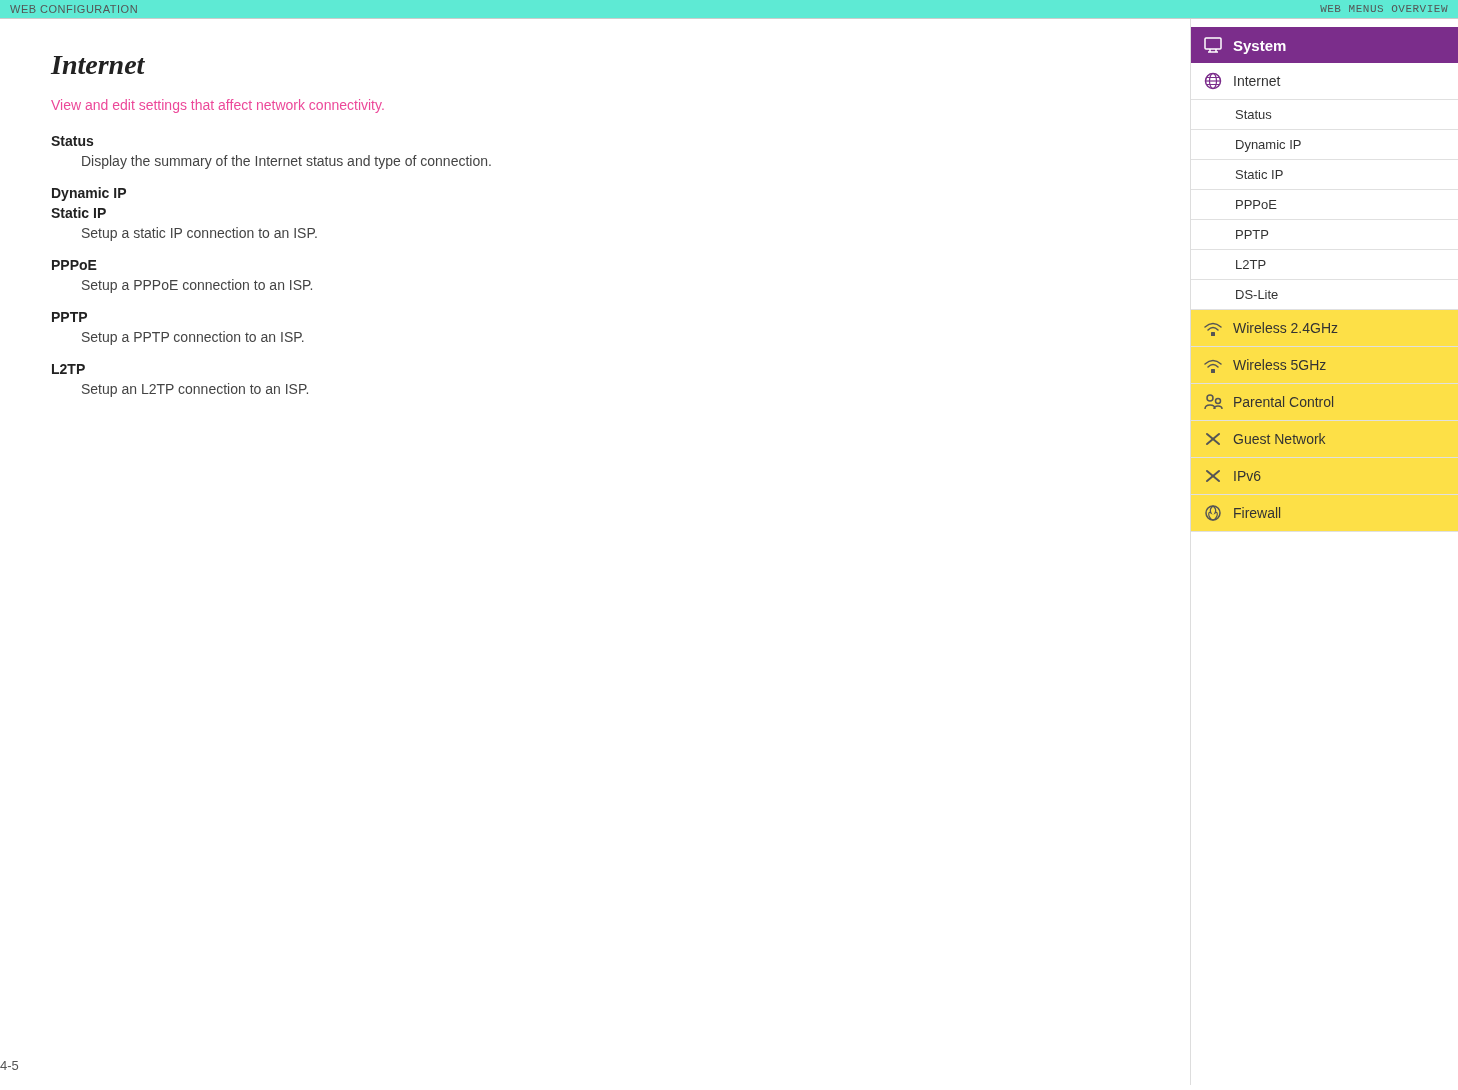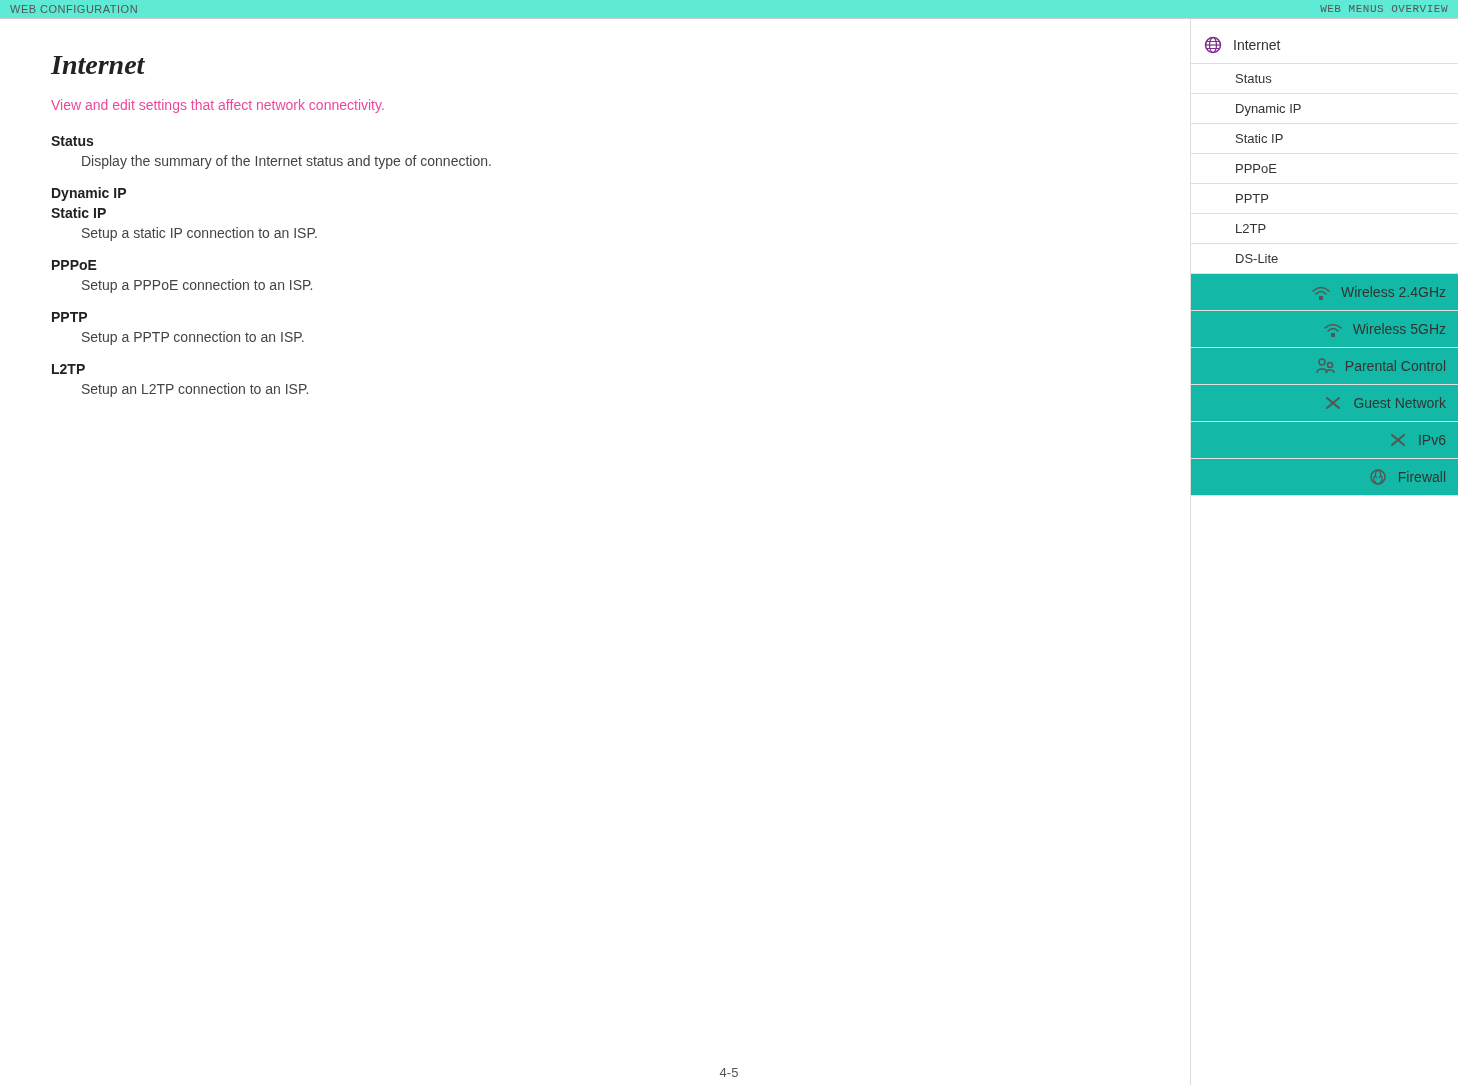"System" div.sidebar-system-item { html: none -> <div> <span> <svg> <rect></rect> <line></line> <line></line> <line></line> </svg> </span> <span>System</span> </div> }
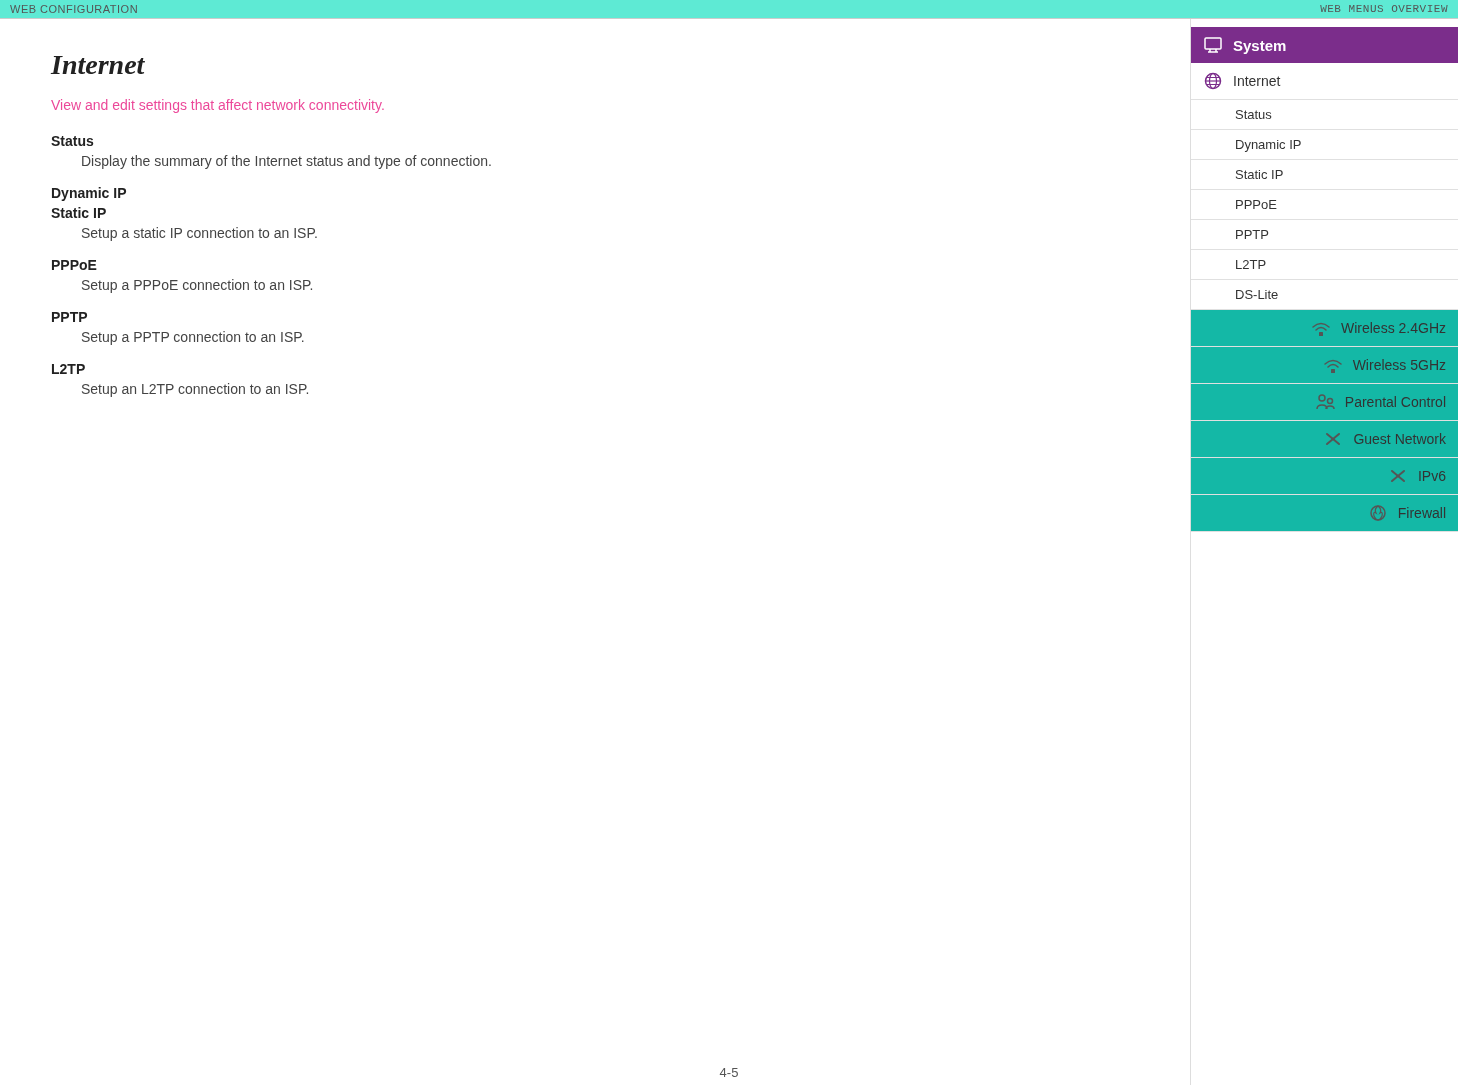"Wireless 2.4GHz" .sidebar-main-item { background: #14b8a6 -> #fde047; justify-content: flex-end -> none }
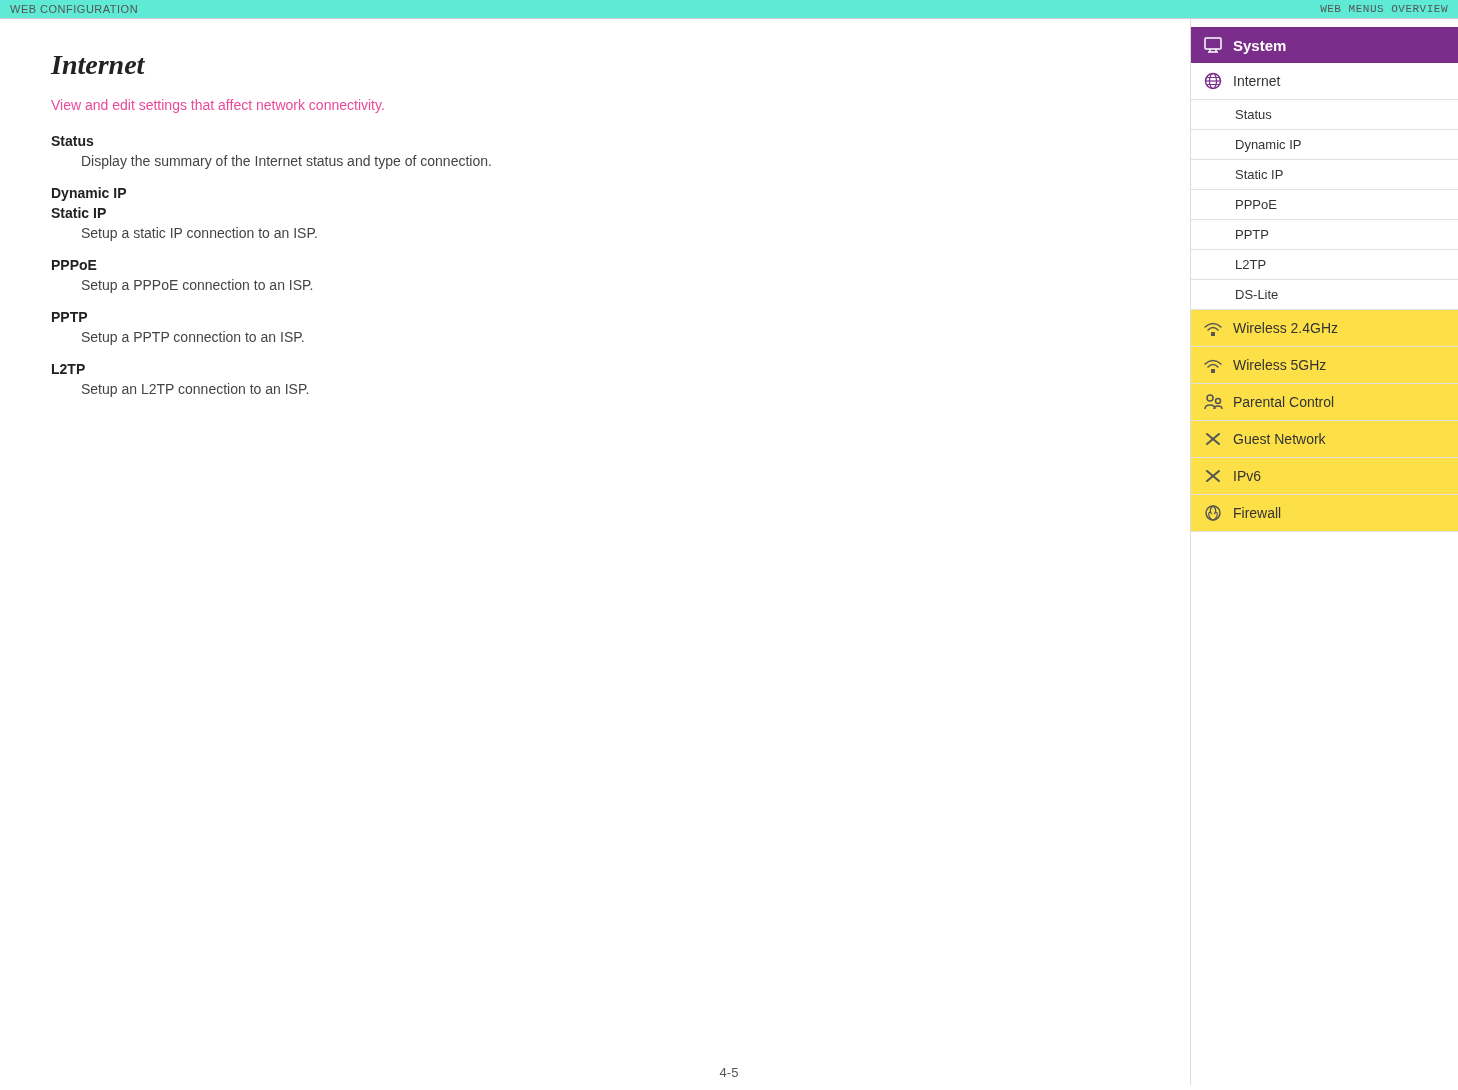"4-5" .footer { bottom: 10px -> 17px; text-align: center -> none }
